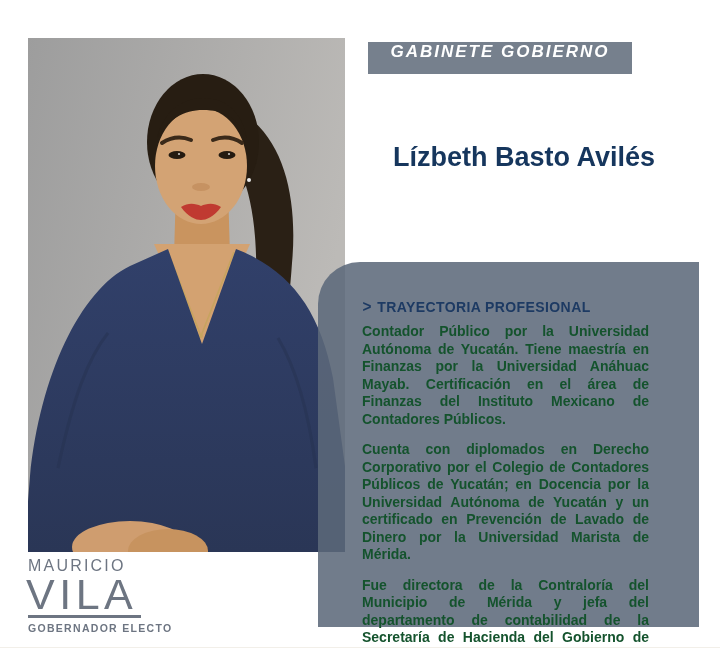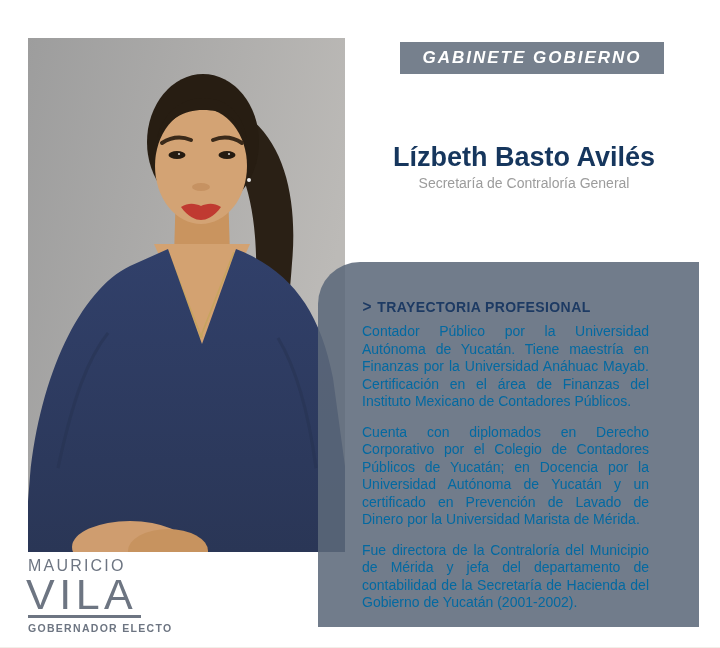"GABINETE GOBIERNO" .banner { align-items: center -> flex-start; margin-left: 32px -> none }
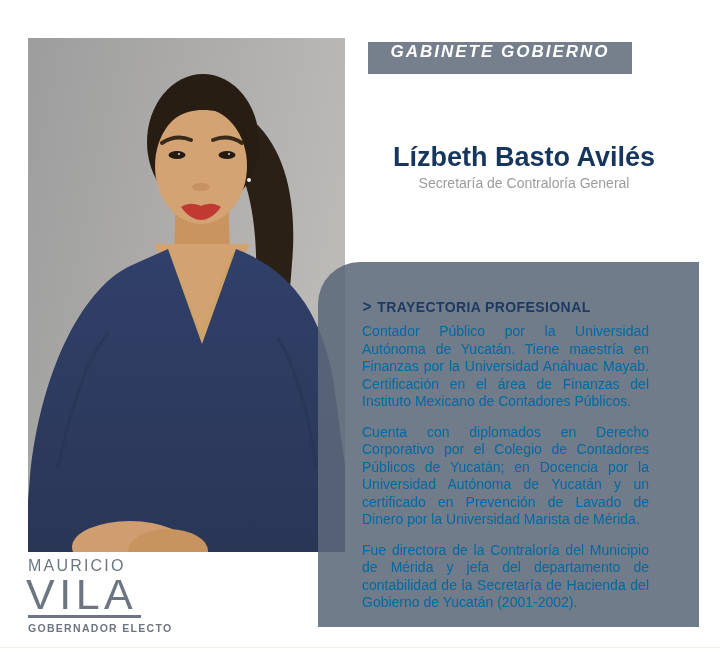"Secretaría de Contraloría General" div.person-role { html: <div>Secretaría de Contraloría General</div> -> none }
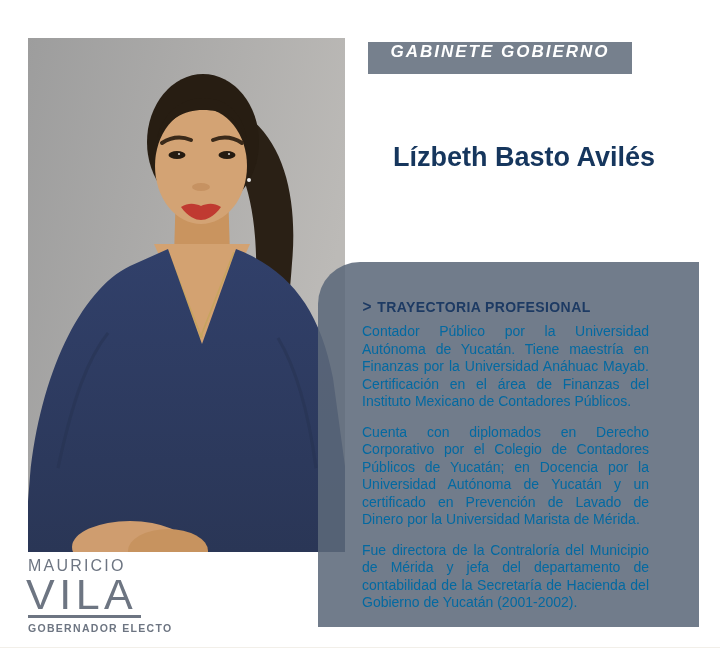"Contador Público por la Universidad" .panel p { color: #0369a1 -> #14532d; font-weight: none -> bold }
